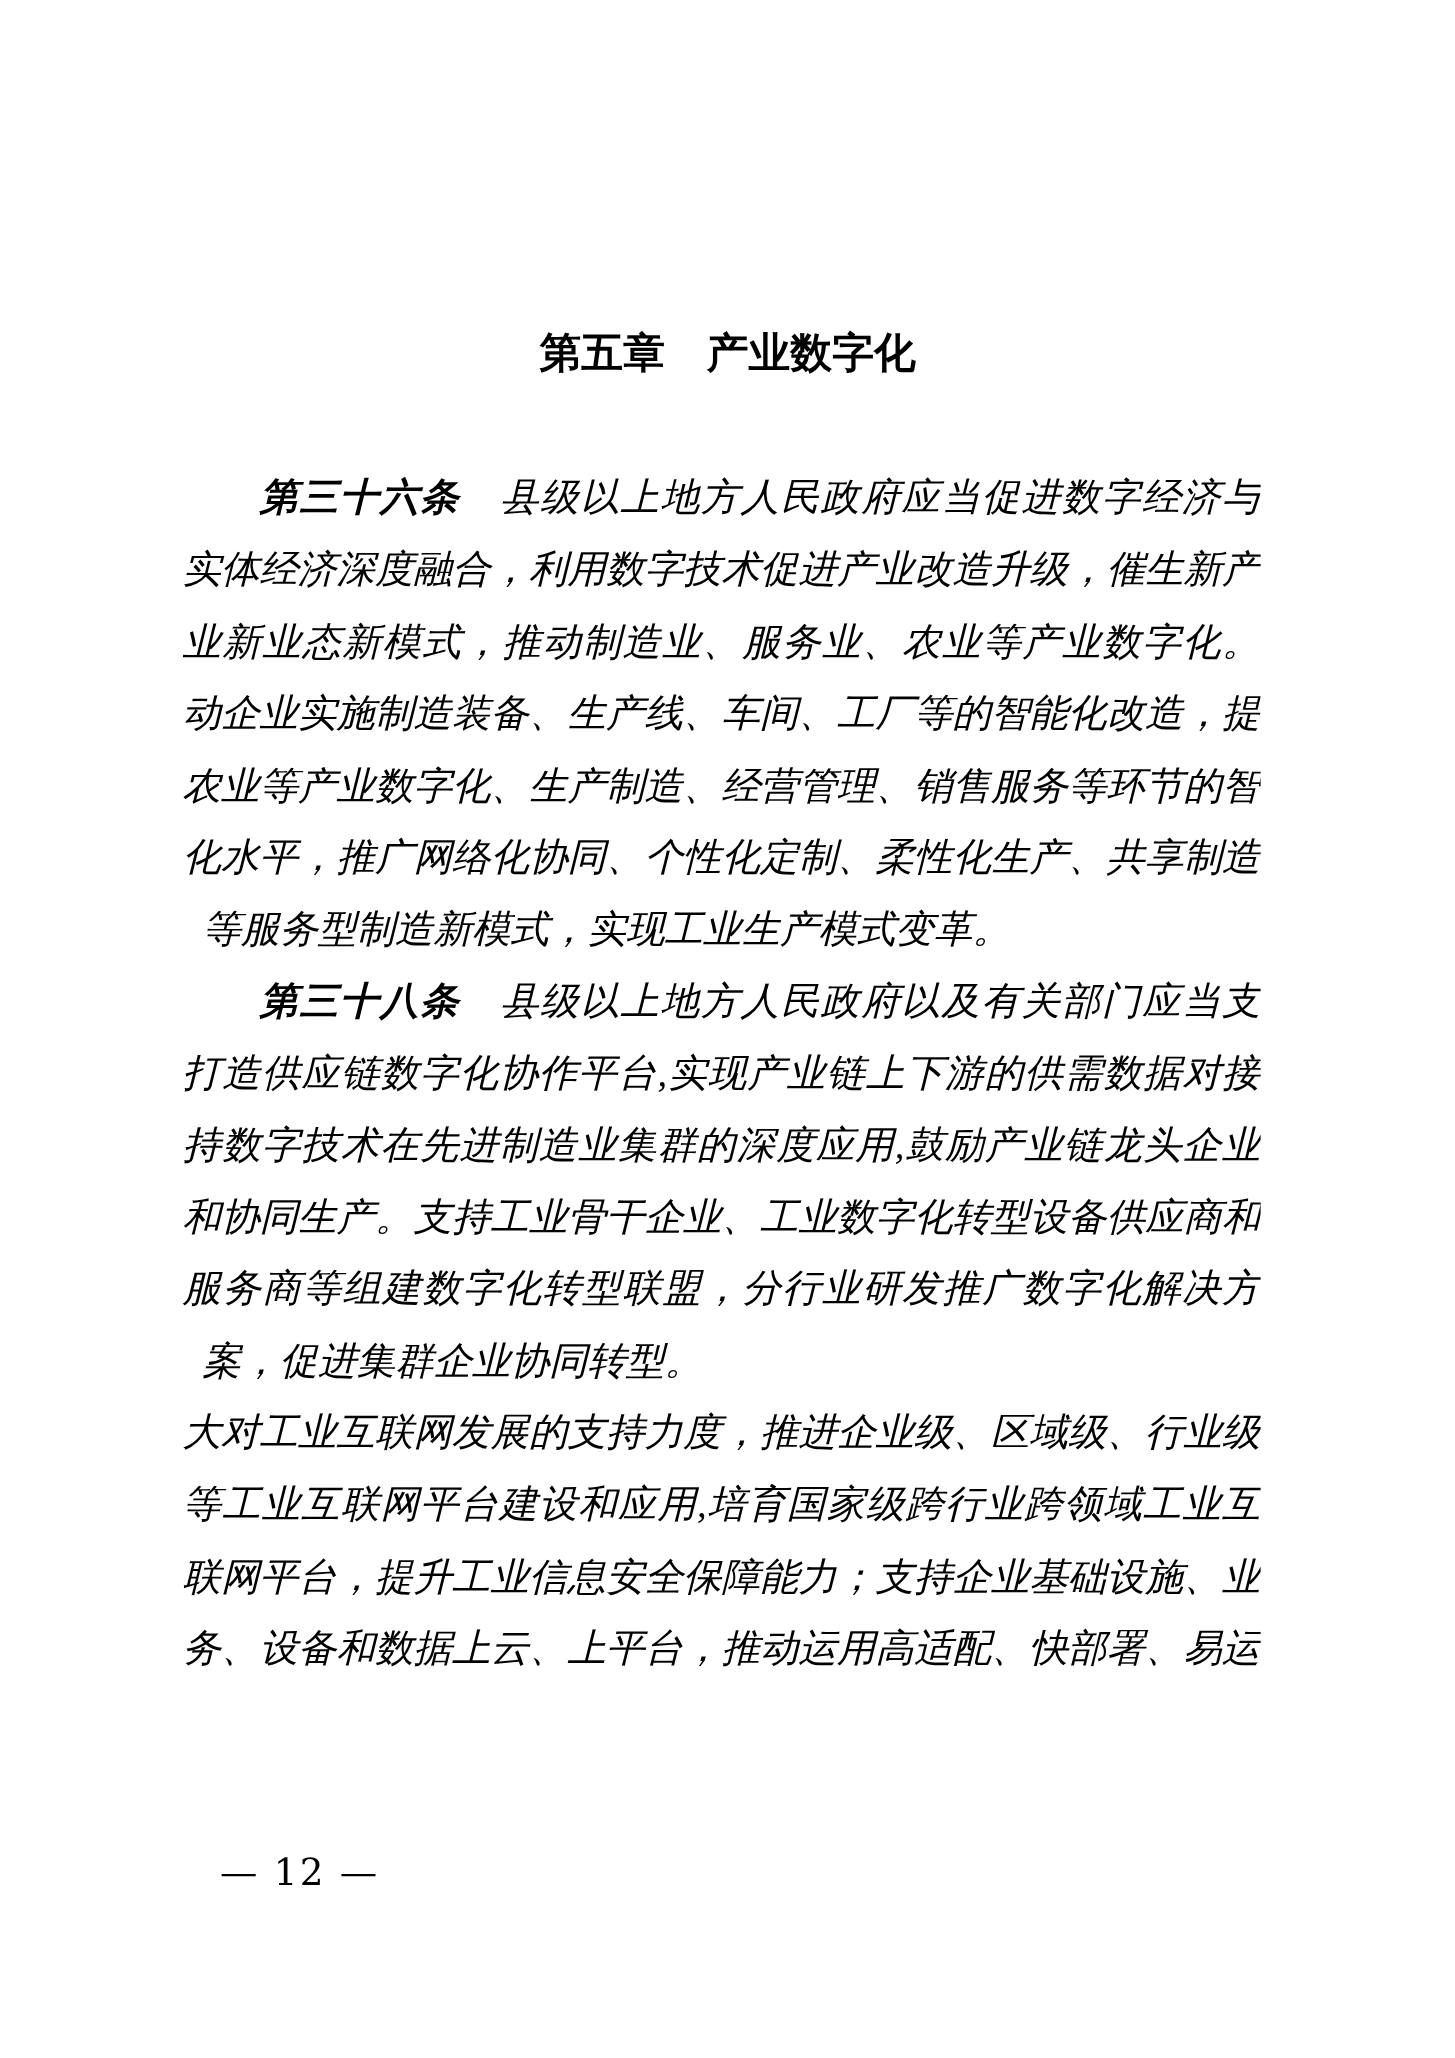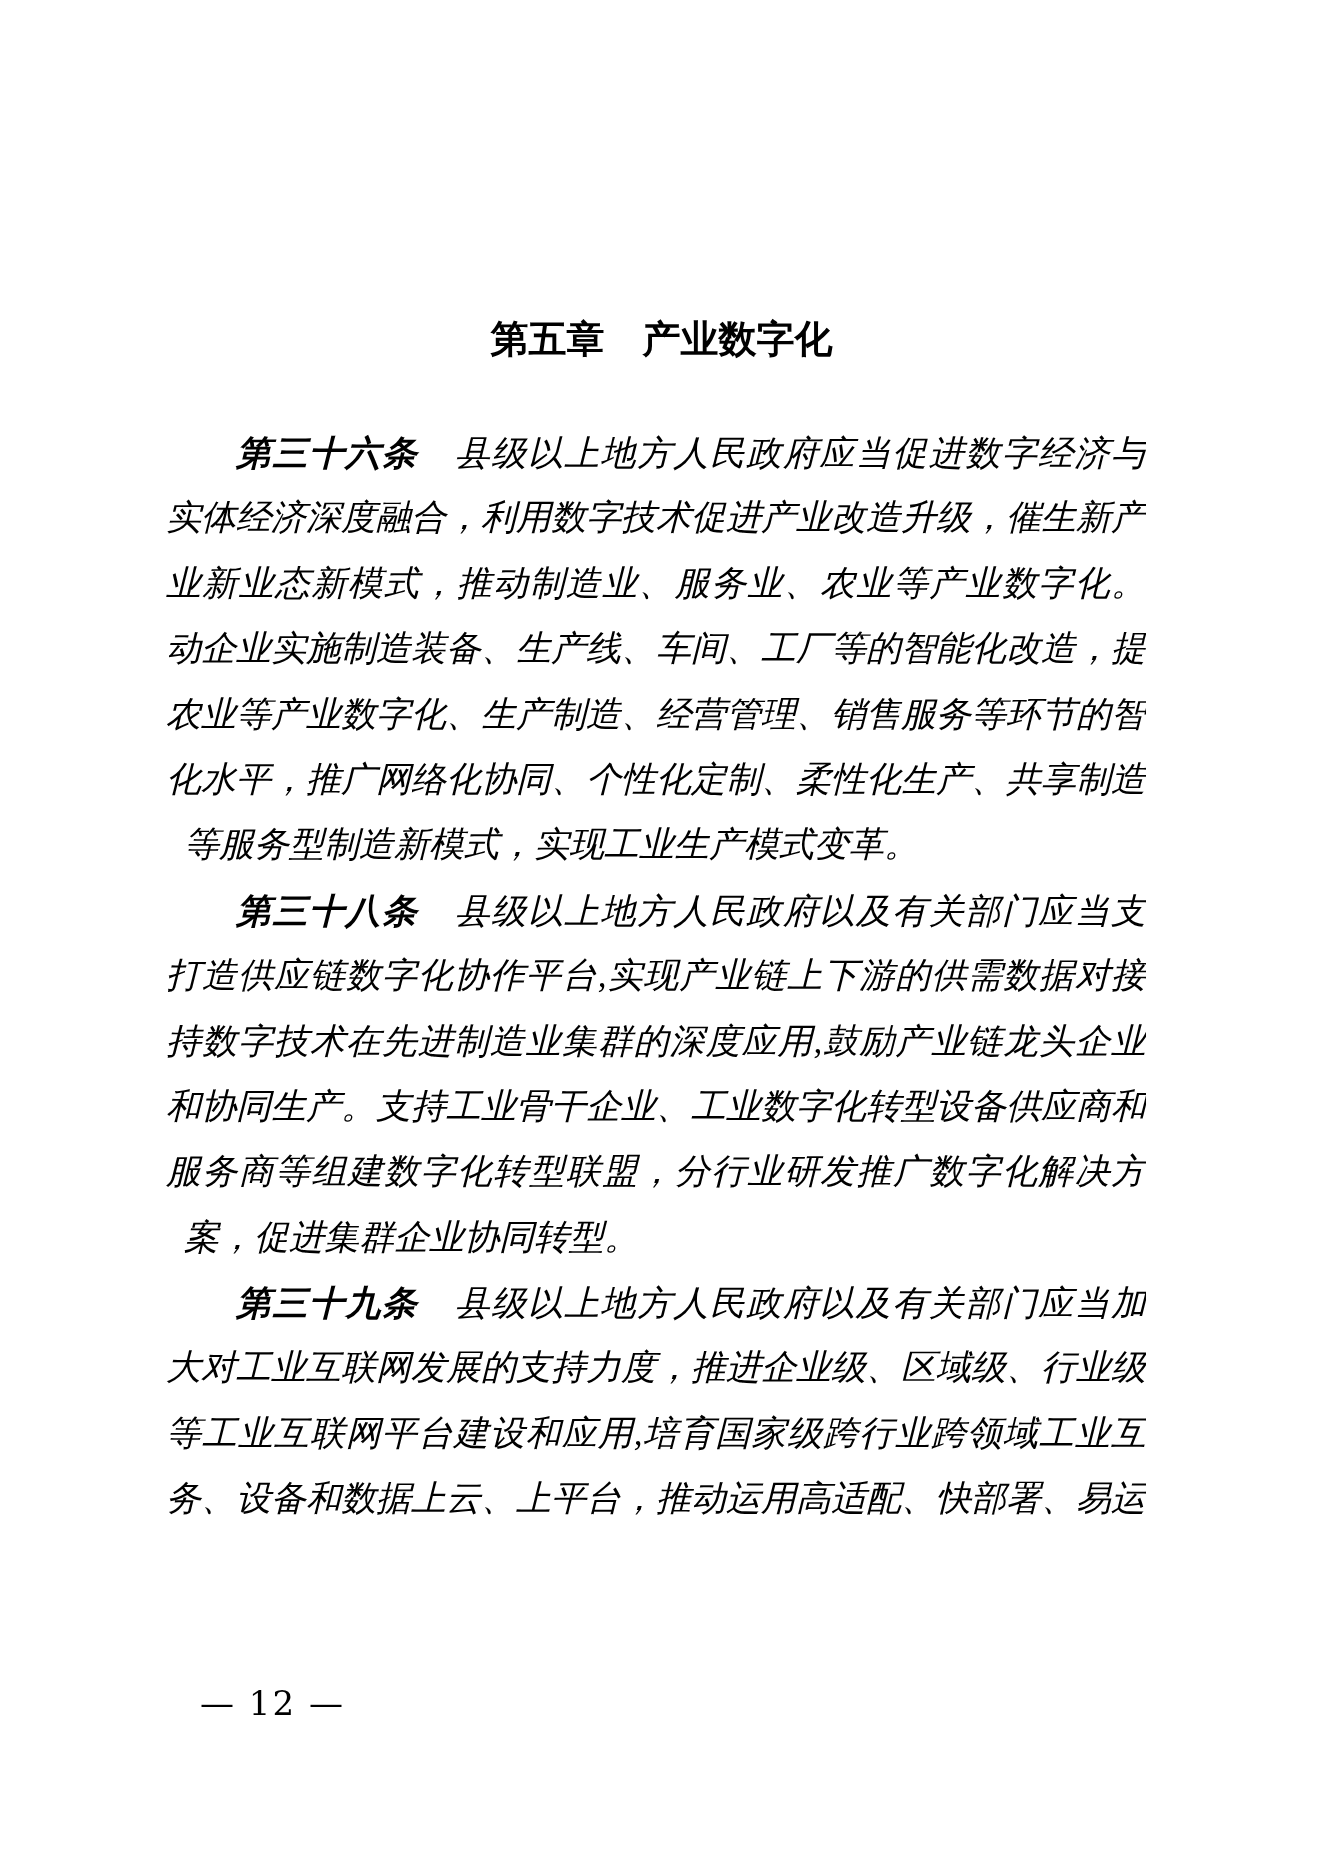"第五章 产业数字化" .chapter-title { top: 315px -> 298px }
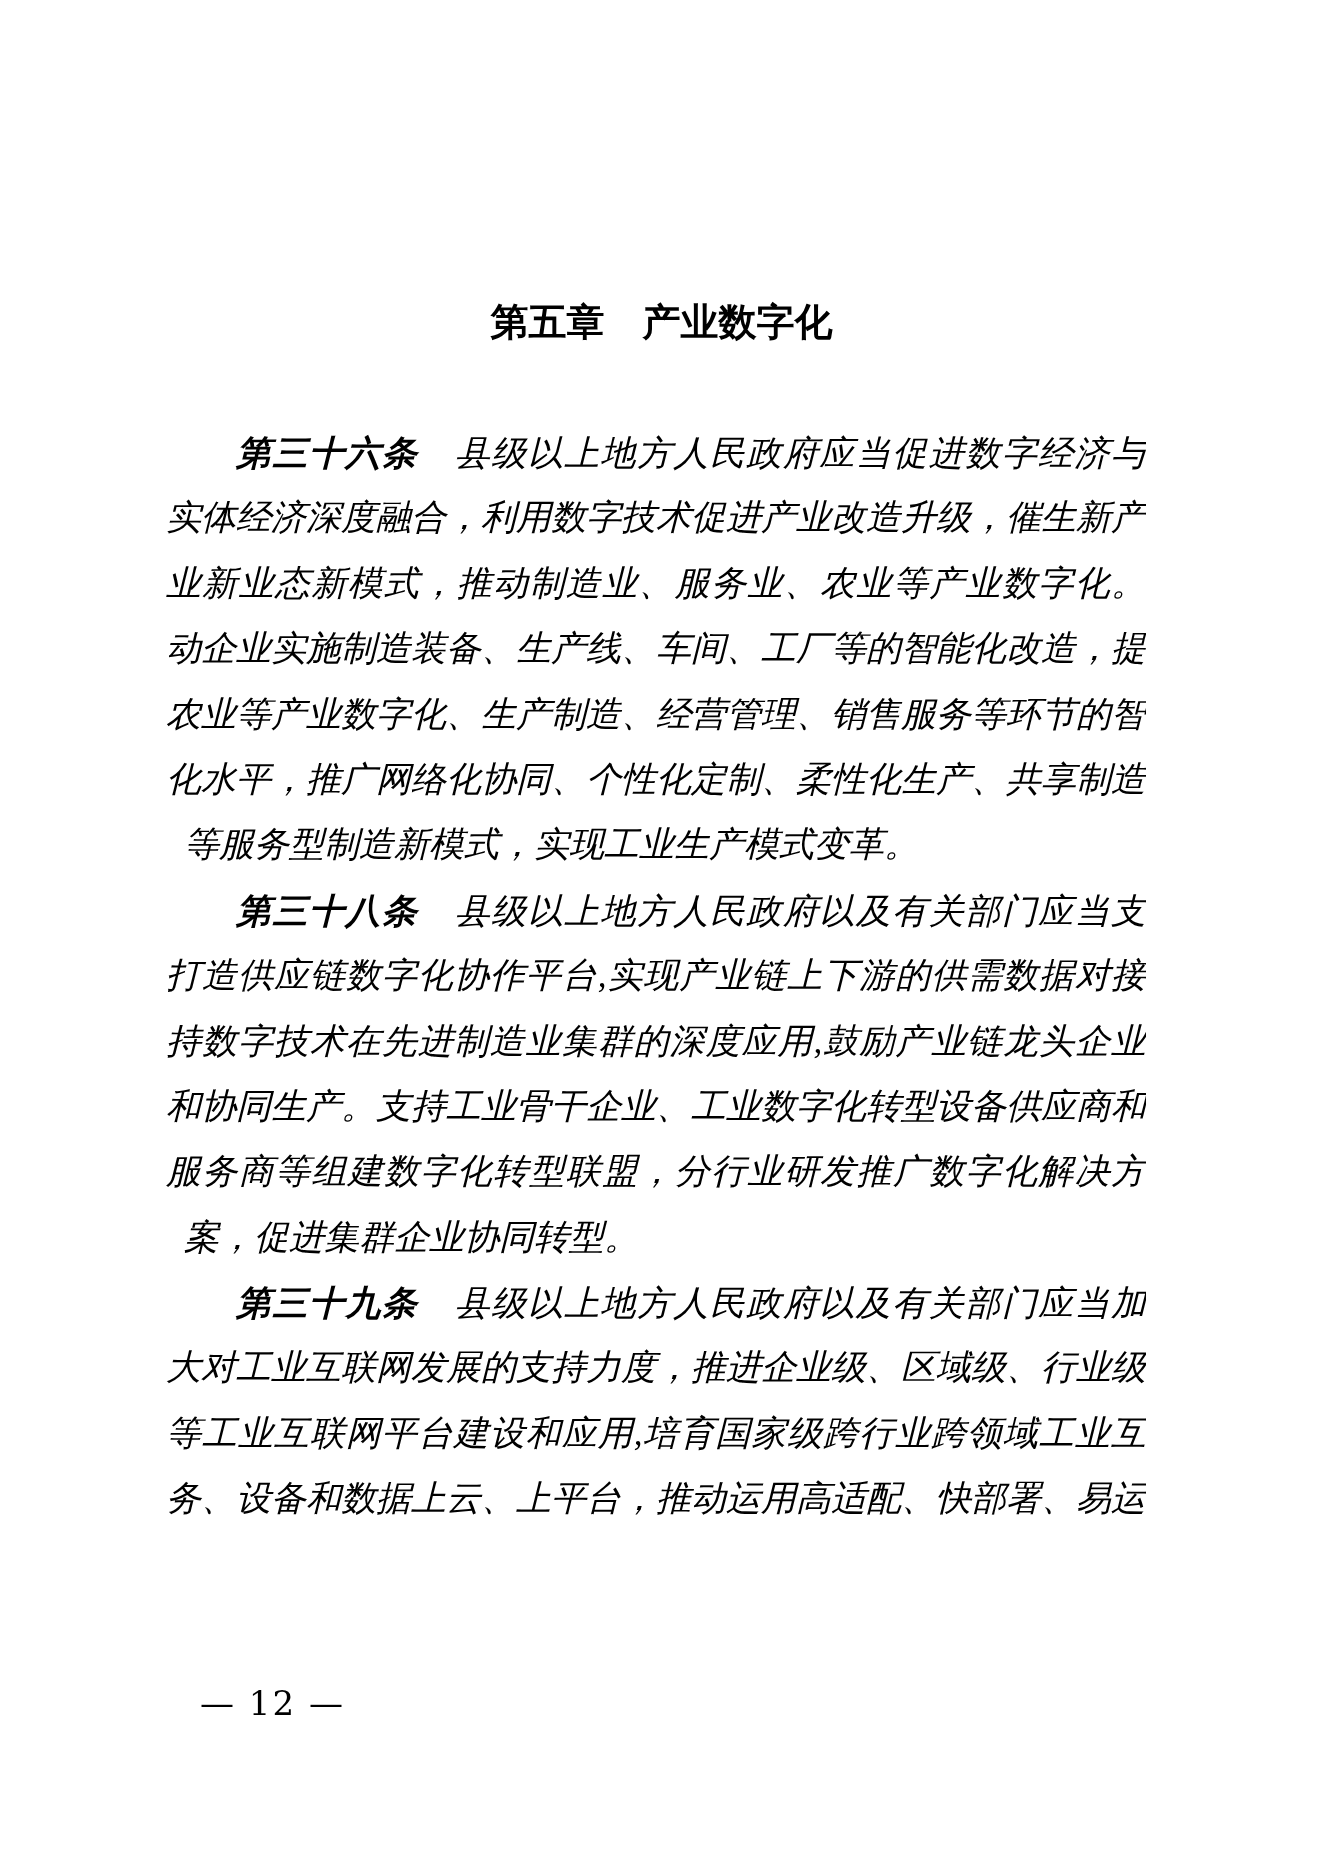"第三十九条 县级以上地方人民政府以及有关部门应当加" div.line { html: <div><span>第三十九条</span><span> 县级以上地方人民政府以及有关部门应当加</span></div> -> none }
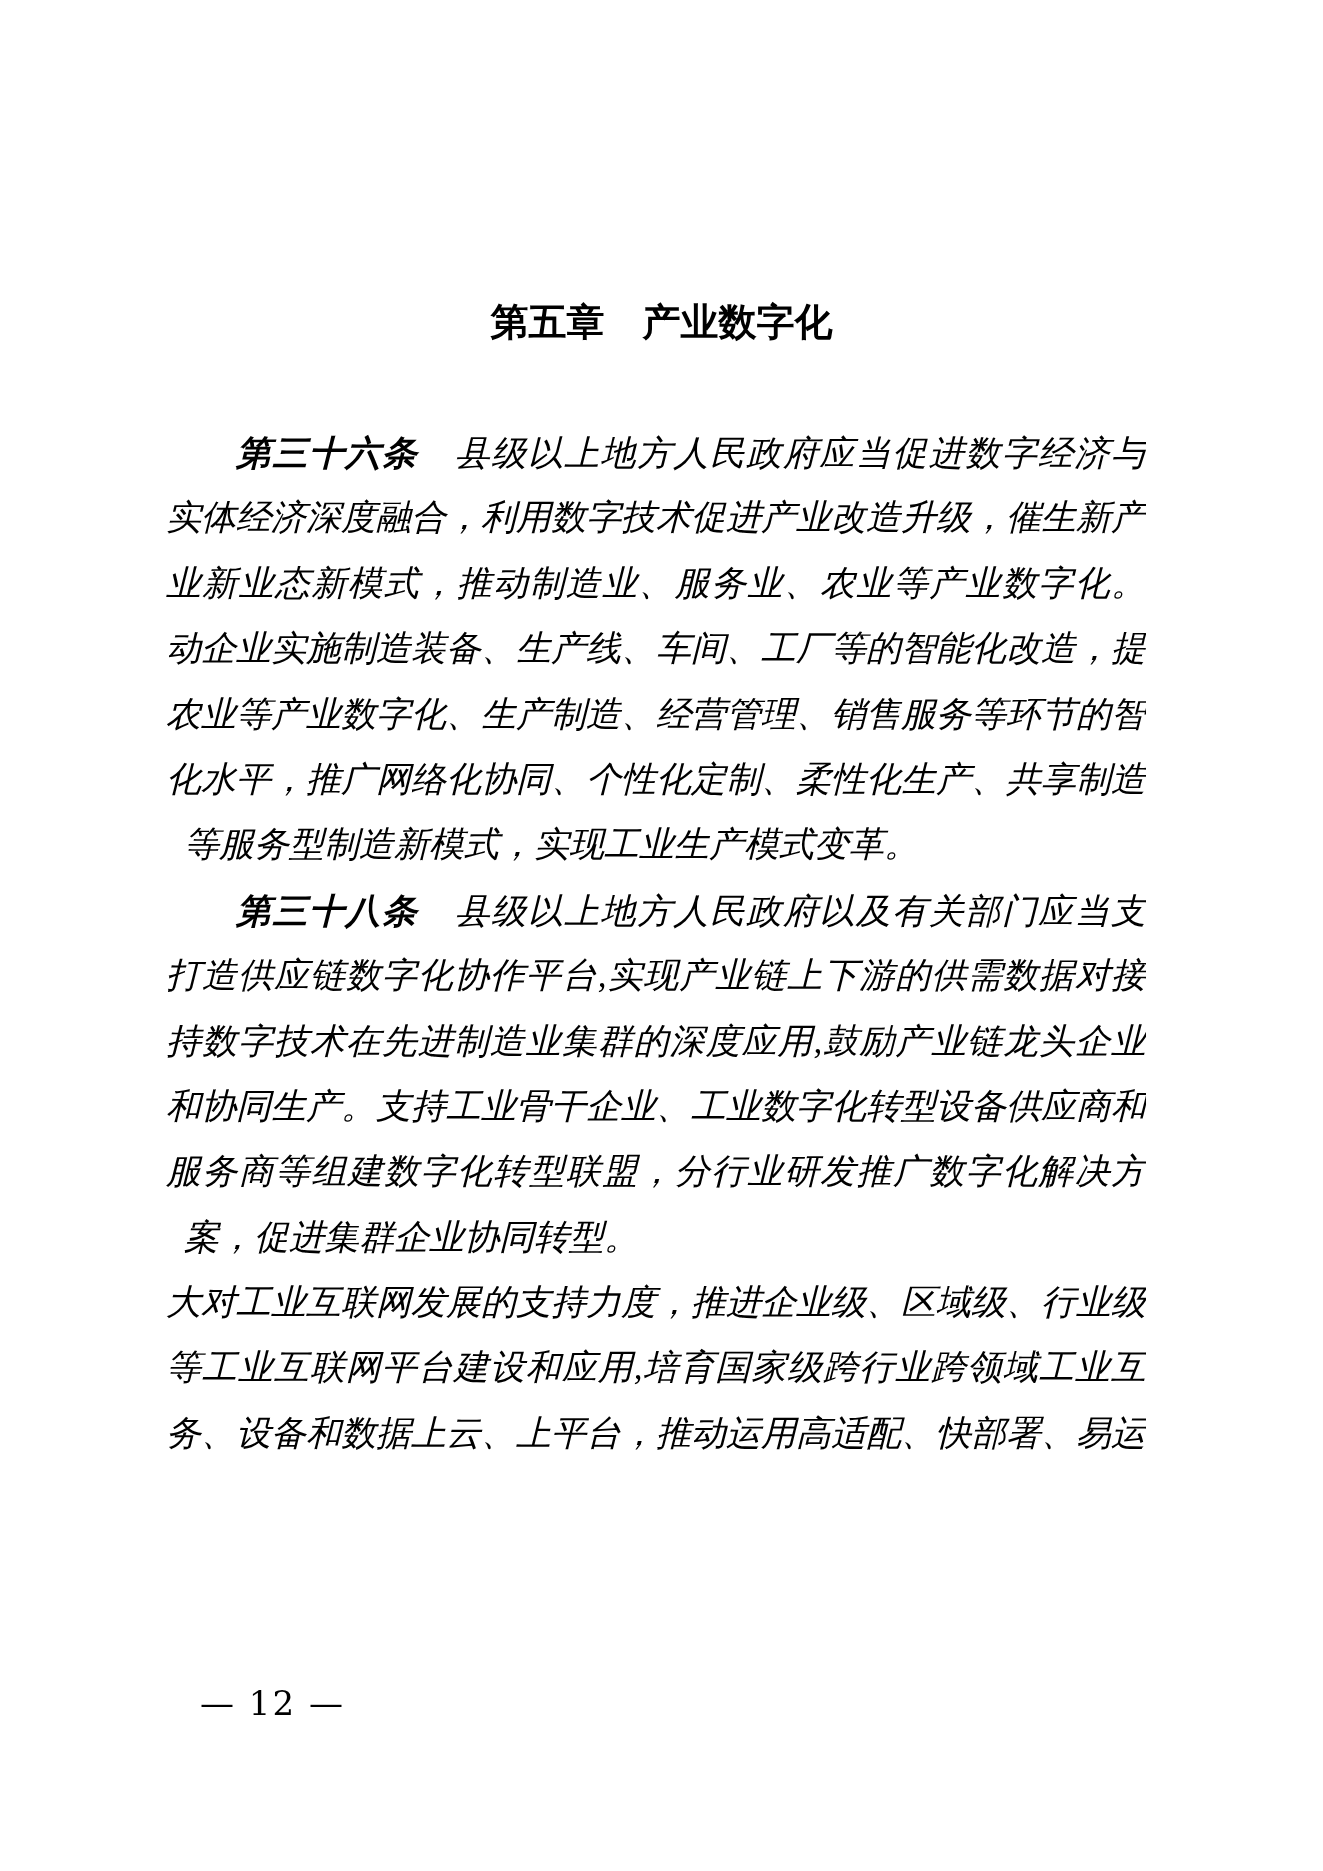"联网平台，提升工业信息安全保障能力；支持企业基础设施、业" div.line { html: none -> <div>联网平台，提升工业信息安全保障能力；支持企业基础设施、业</div> }
